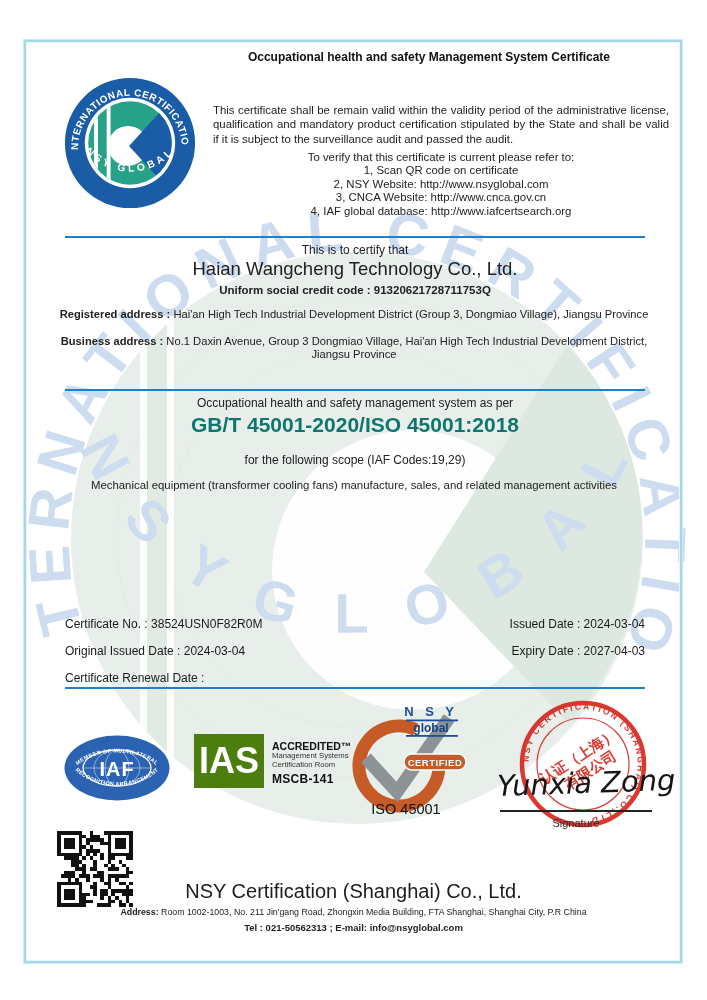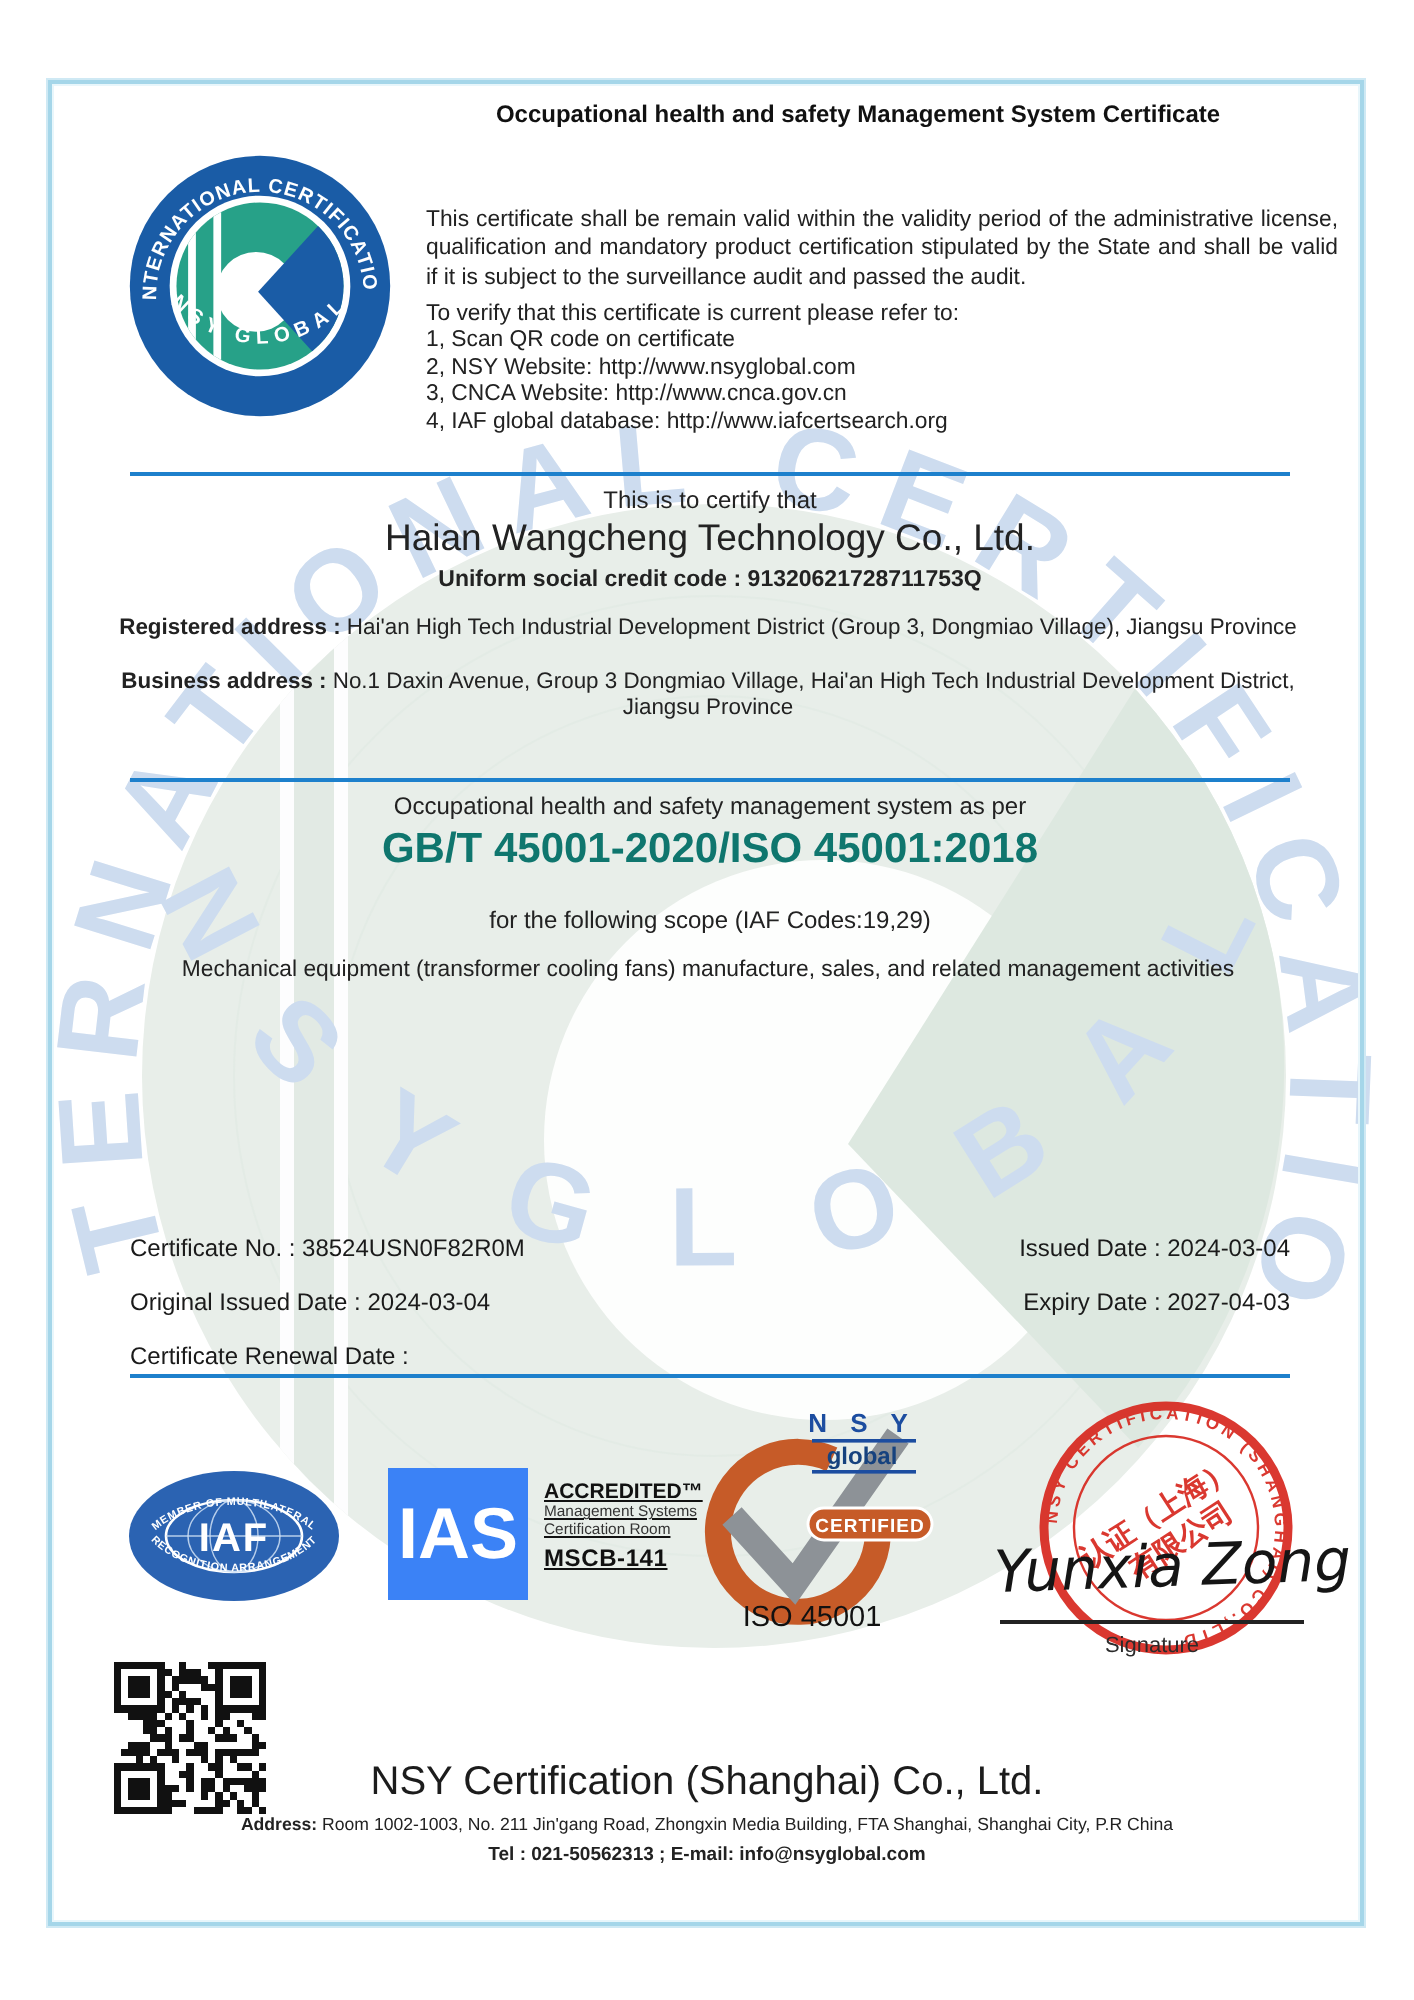"To verify that this certificate" .verify { text-align: none -> center }
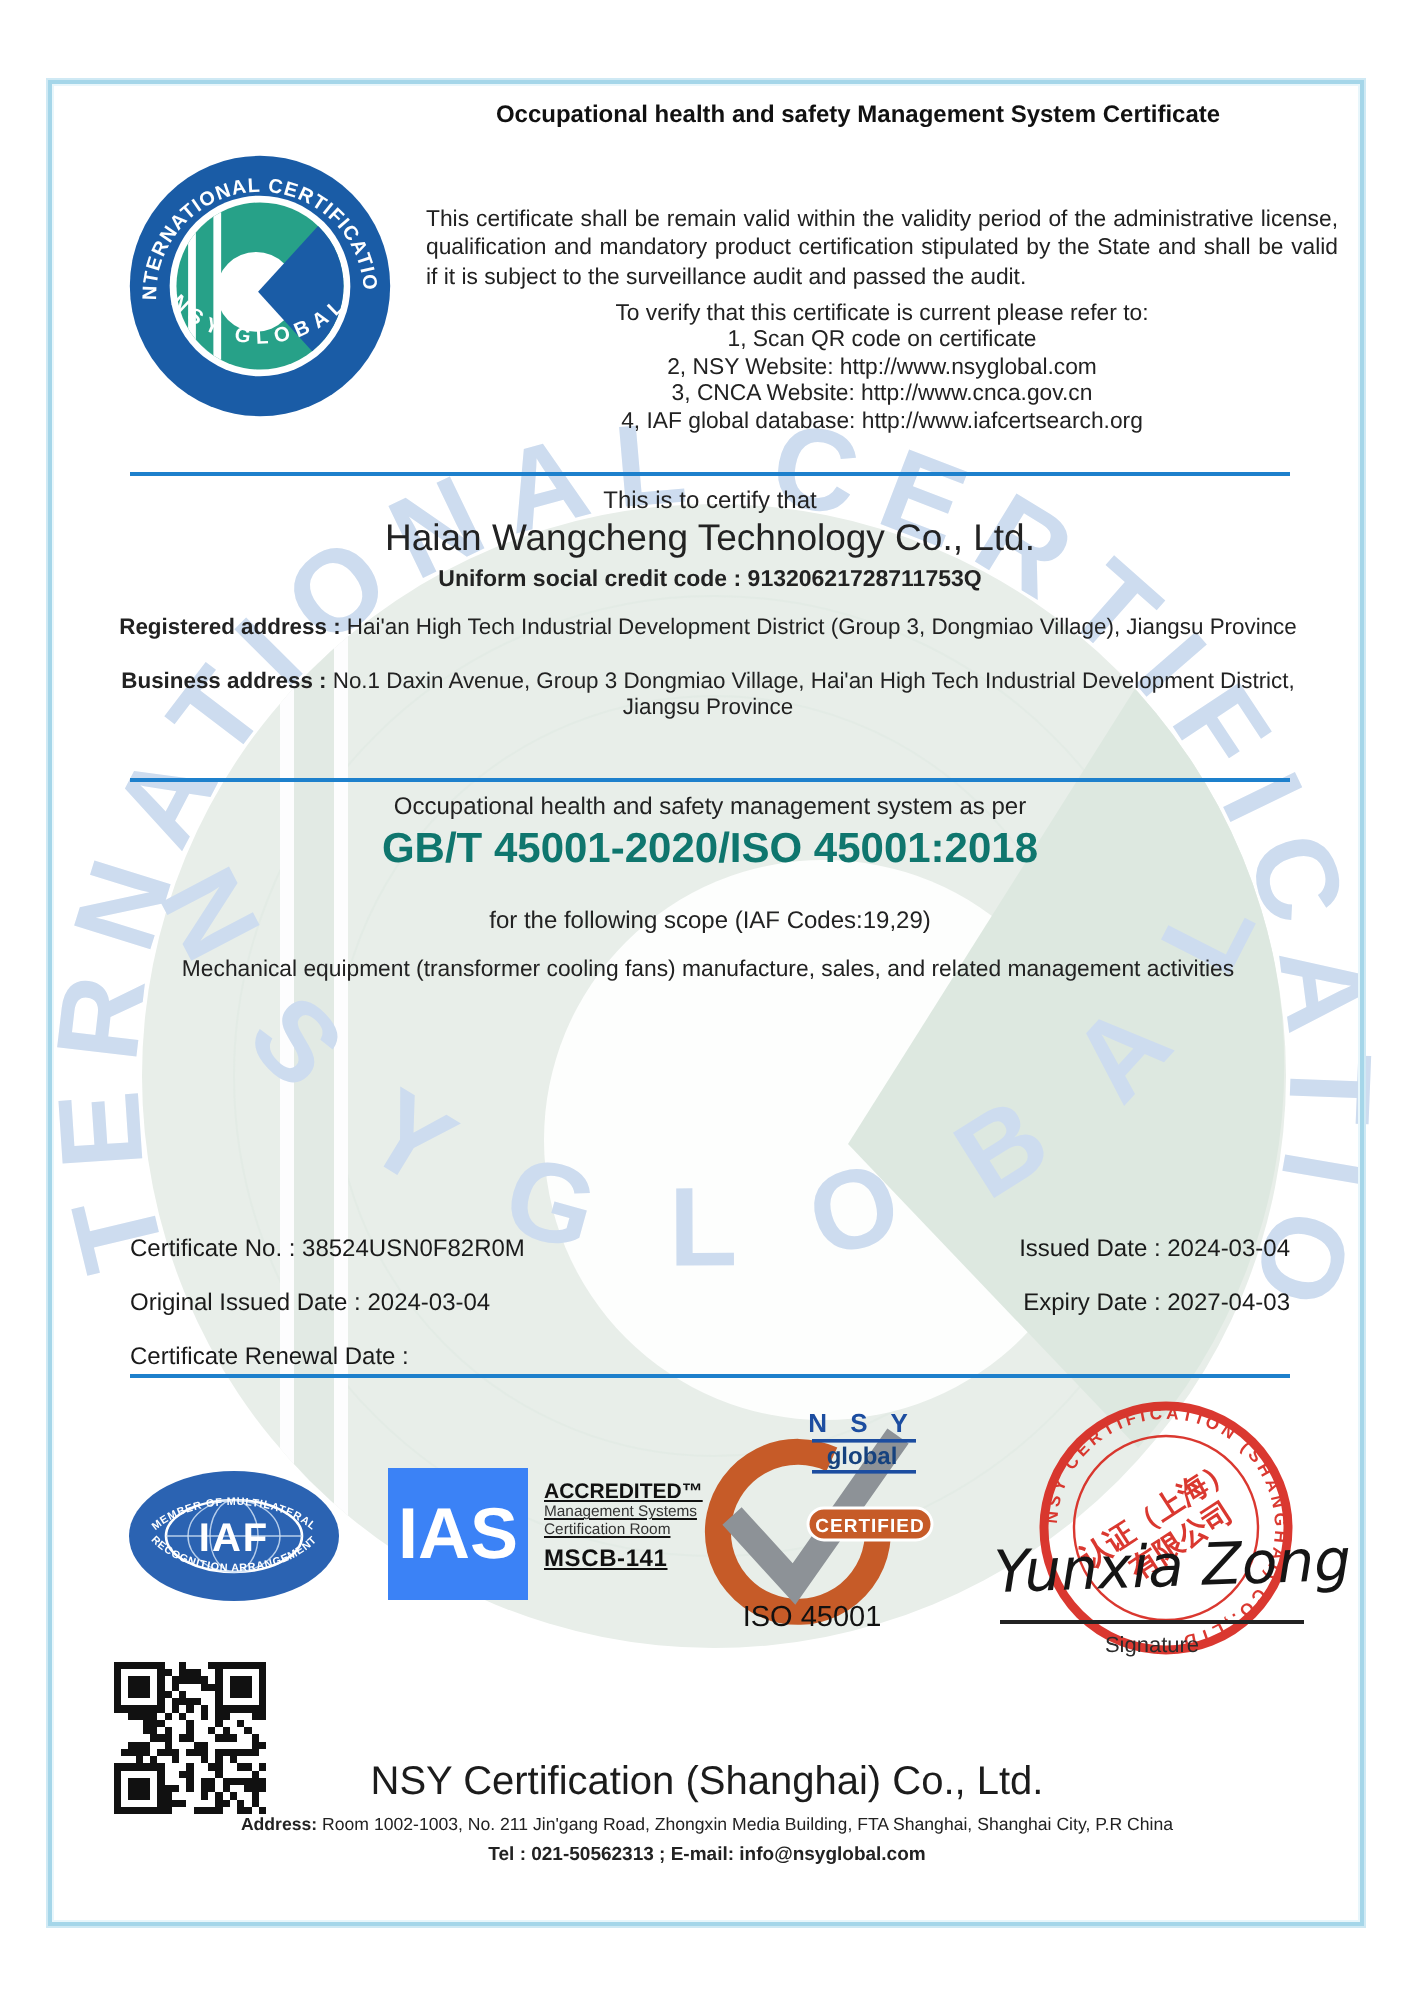"IAS" .ias-box { background: #3b82f6 -> #4d7c0f; height: 66px -> 54px }
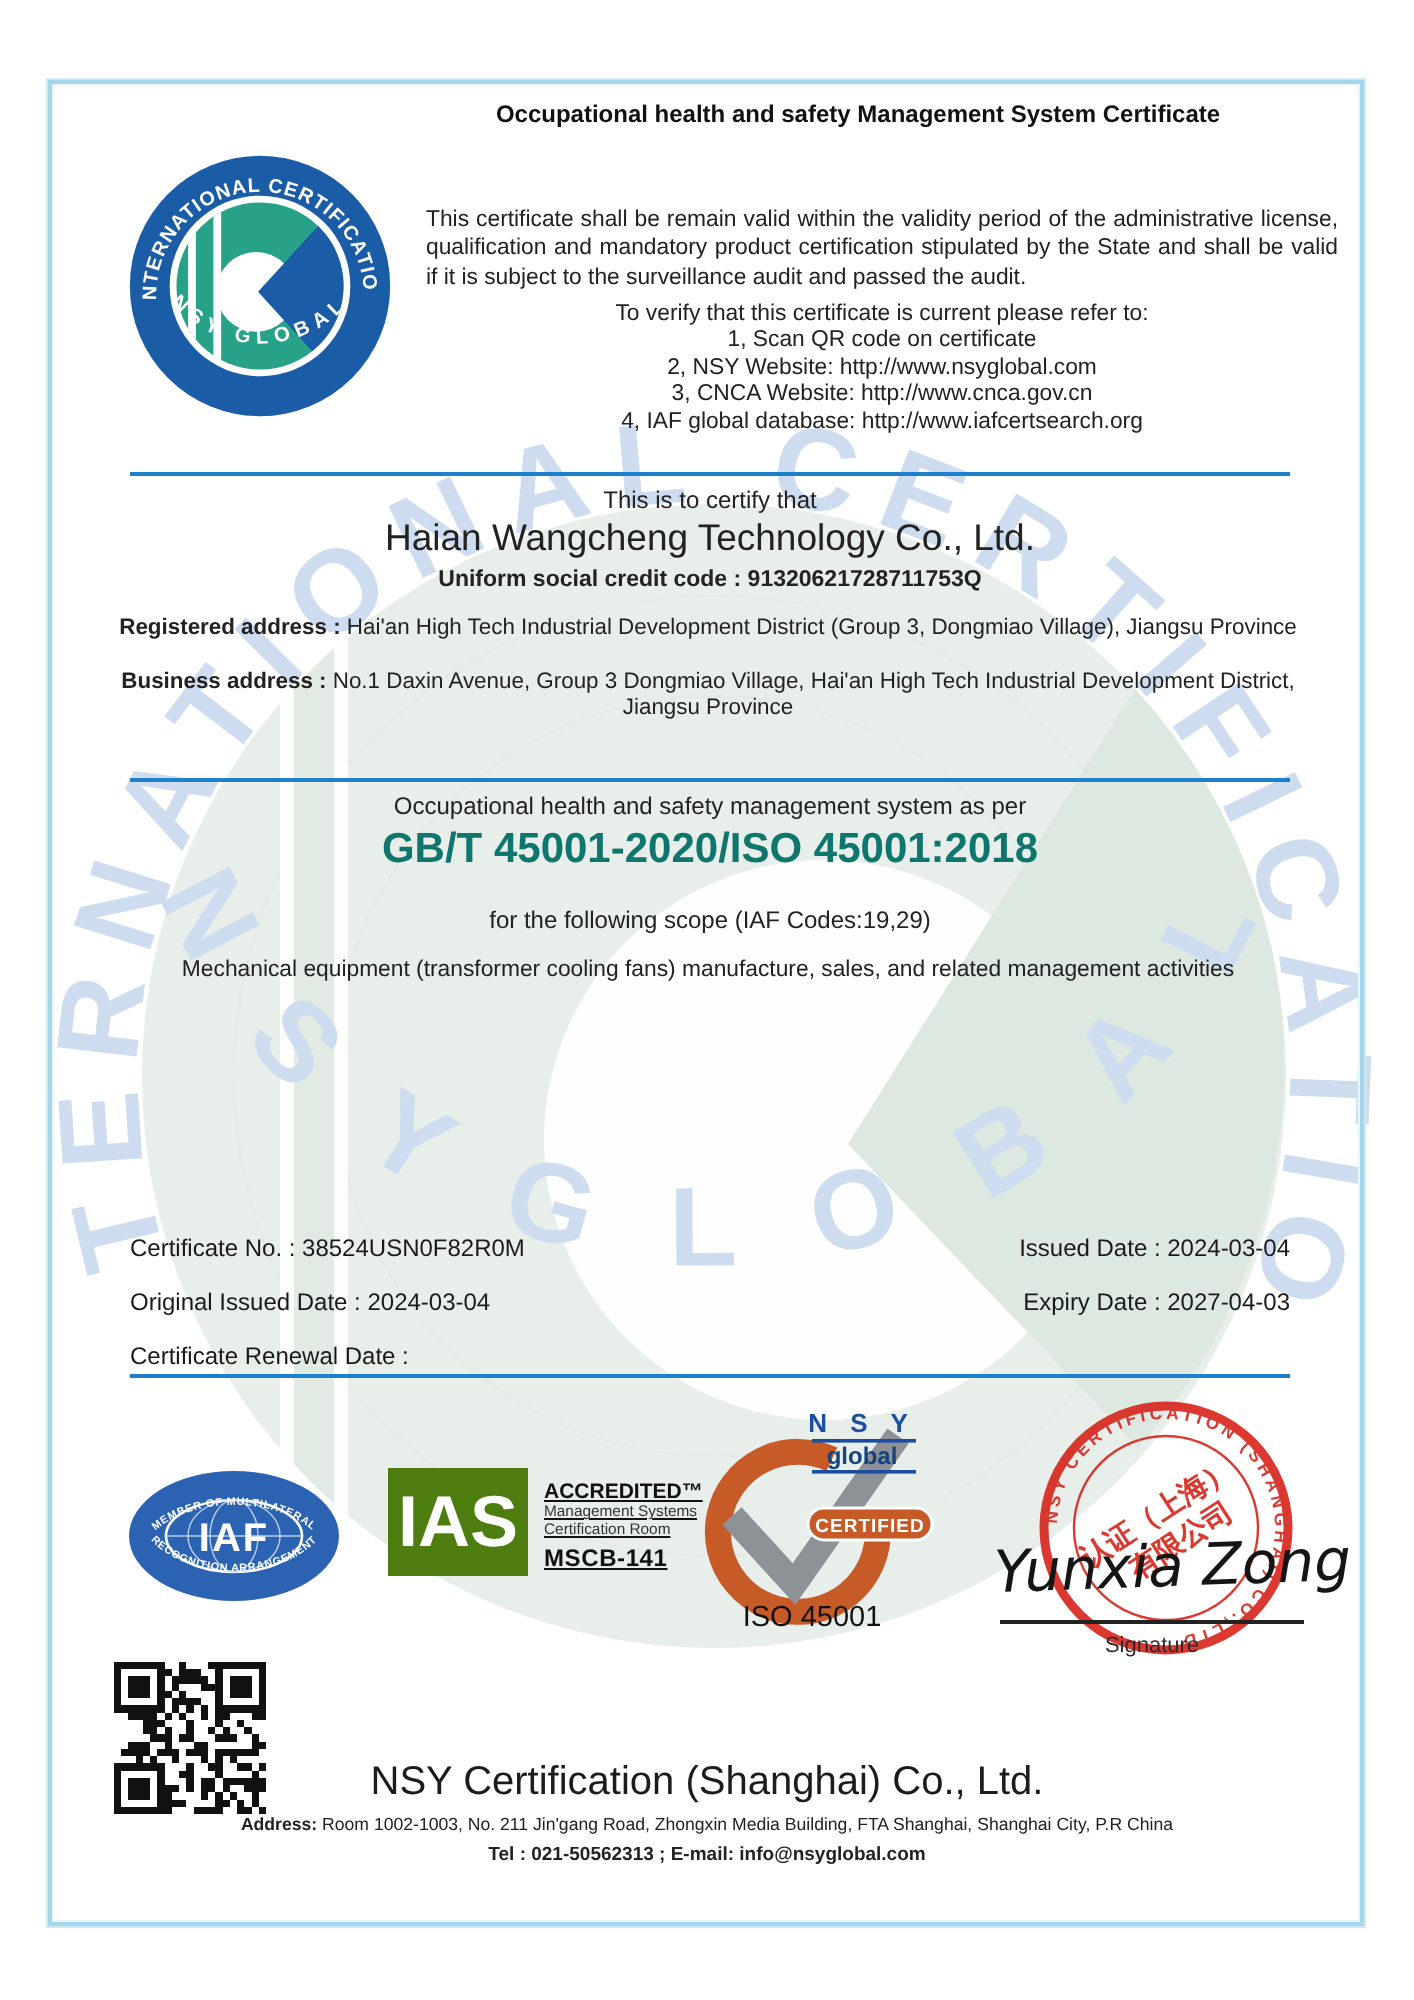"ACCREDITED™" .acc { text-decoration: underline -> none }
